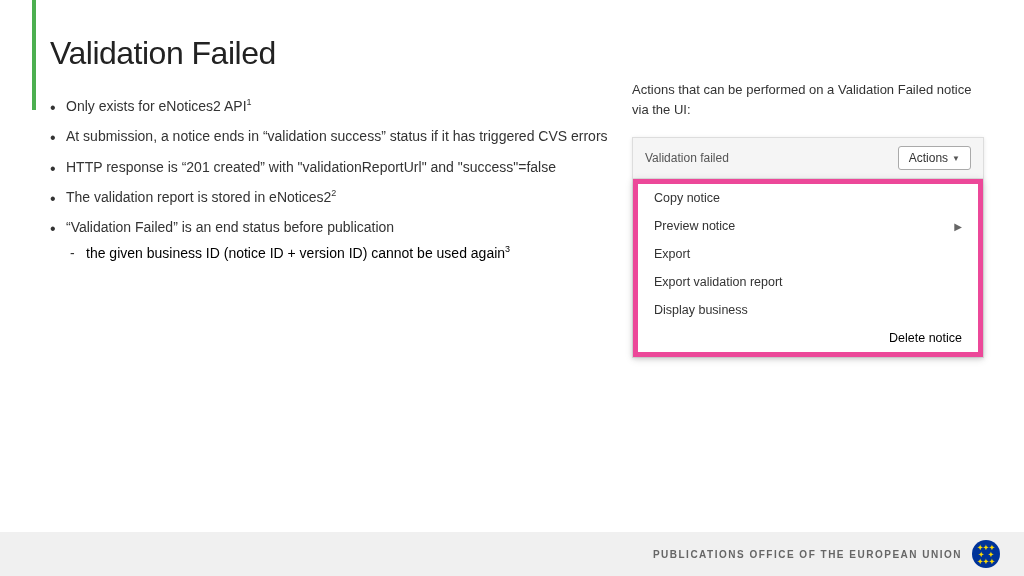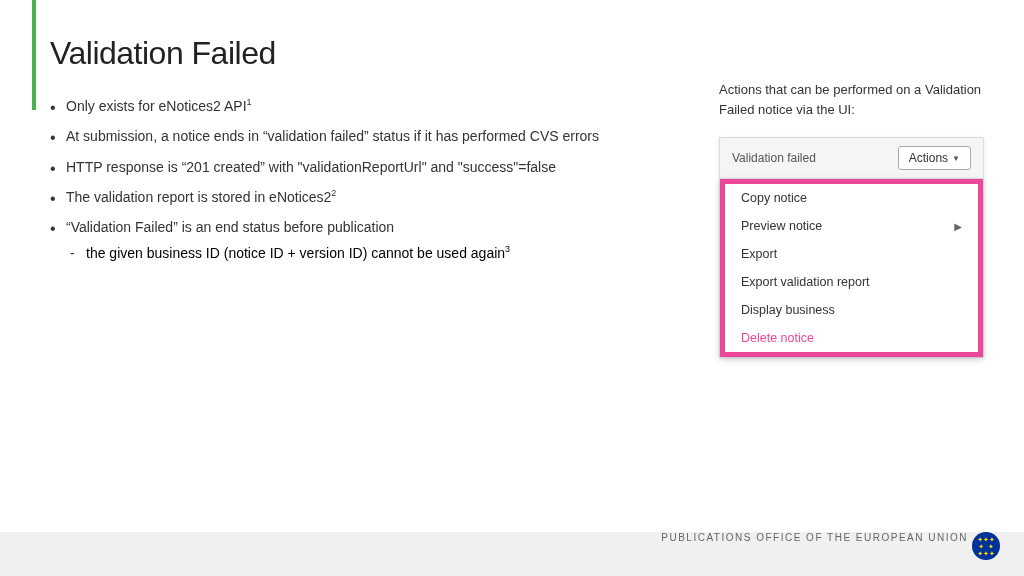"Actions that can be performed" .right-panel { width: 265px -> 352px }
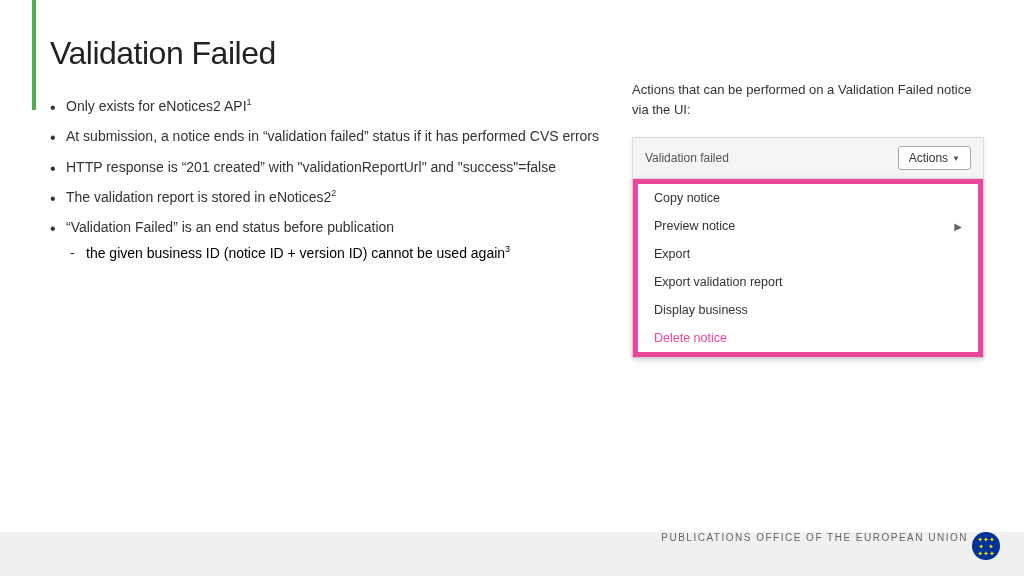"At submission, a notice ends" li { text: failed” status if it has performed -> success” status if it has triggered }
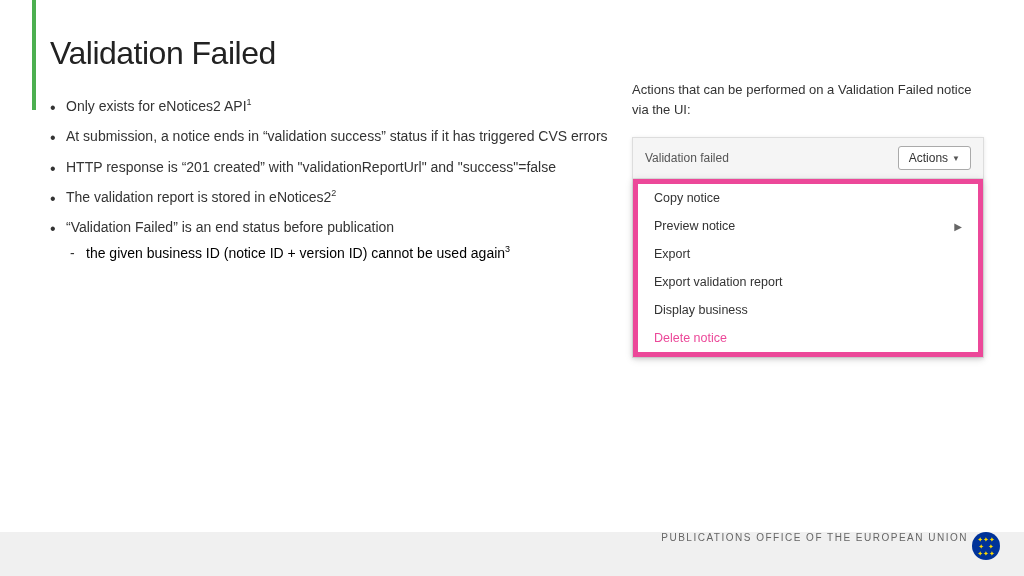"Delete notice" .dropdown-item.delete { color: #ec4899 -> #000000; justify-content: none -> flex-end }
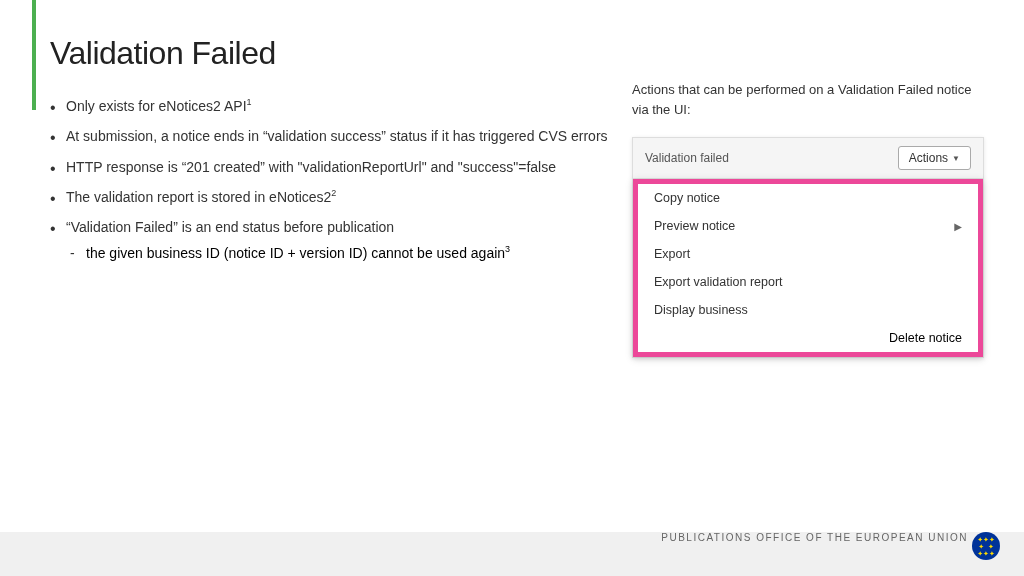"PUBLICATIONS OFFICE OF THE EUROPEAN" .footer { align-items: none -> center; font-weight: none -> bold; gap: 4px -> 10px }
